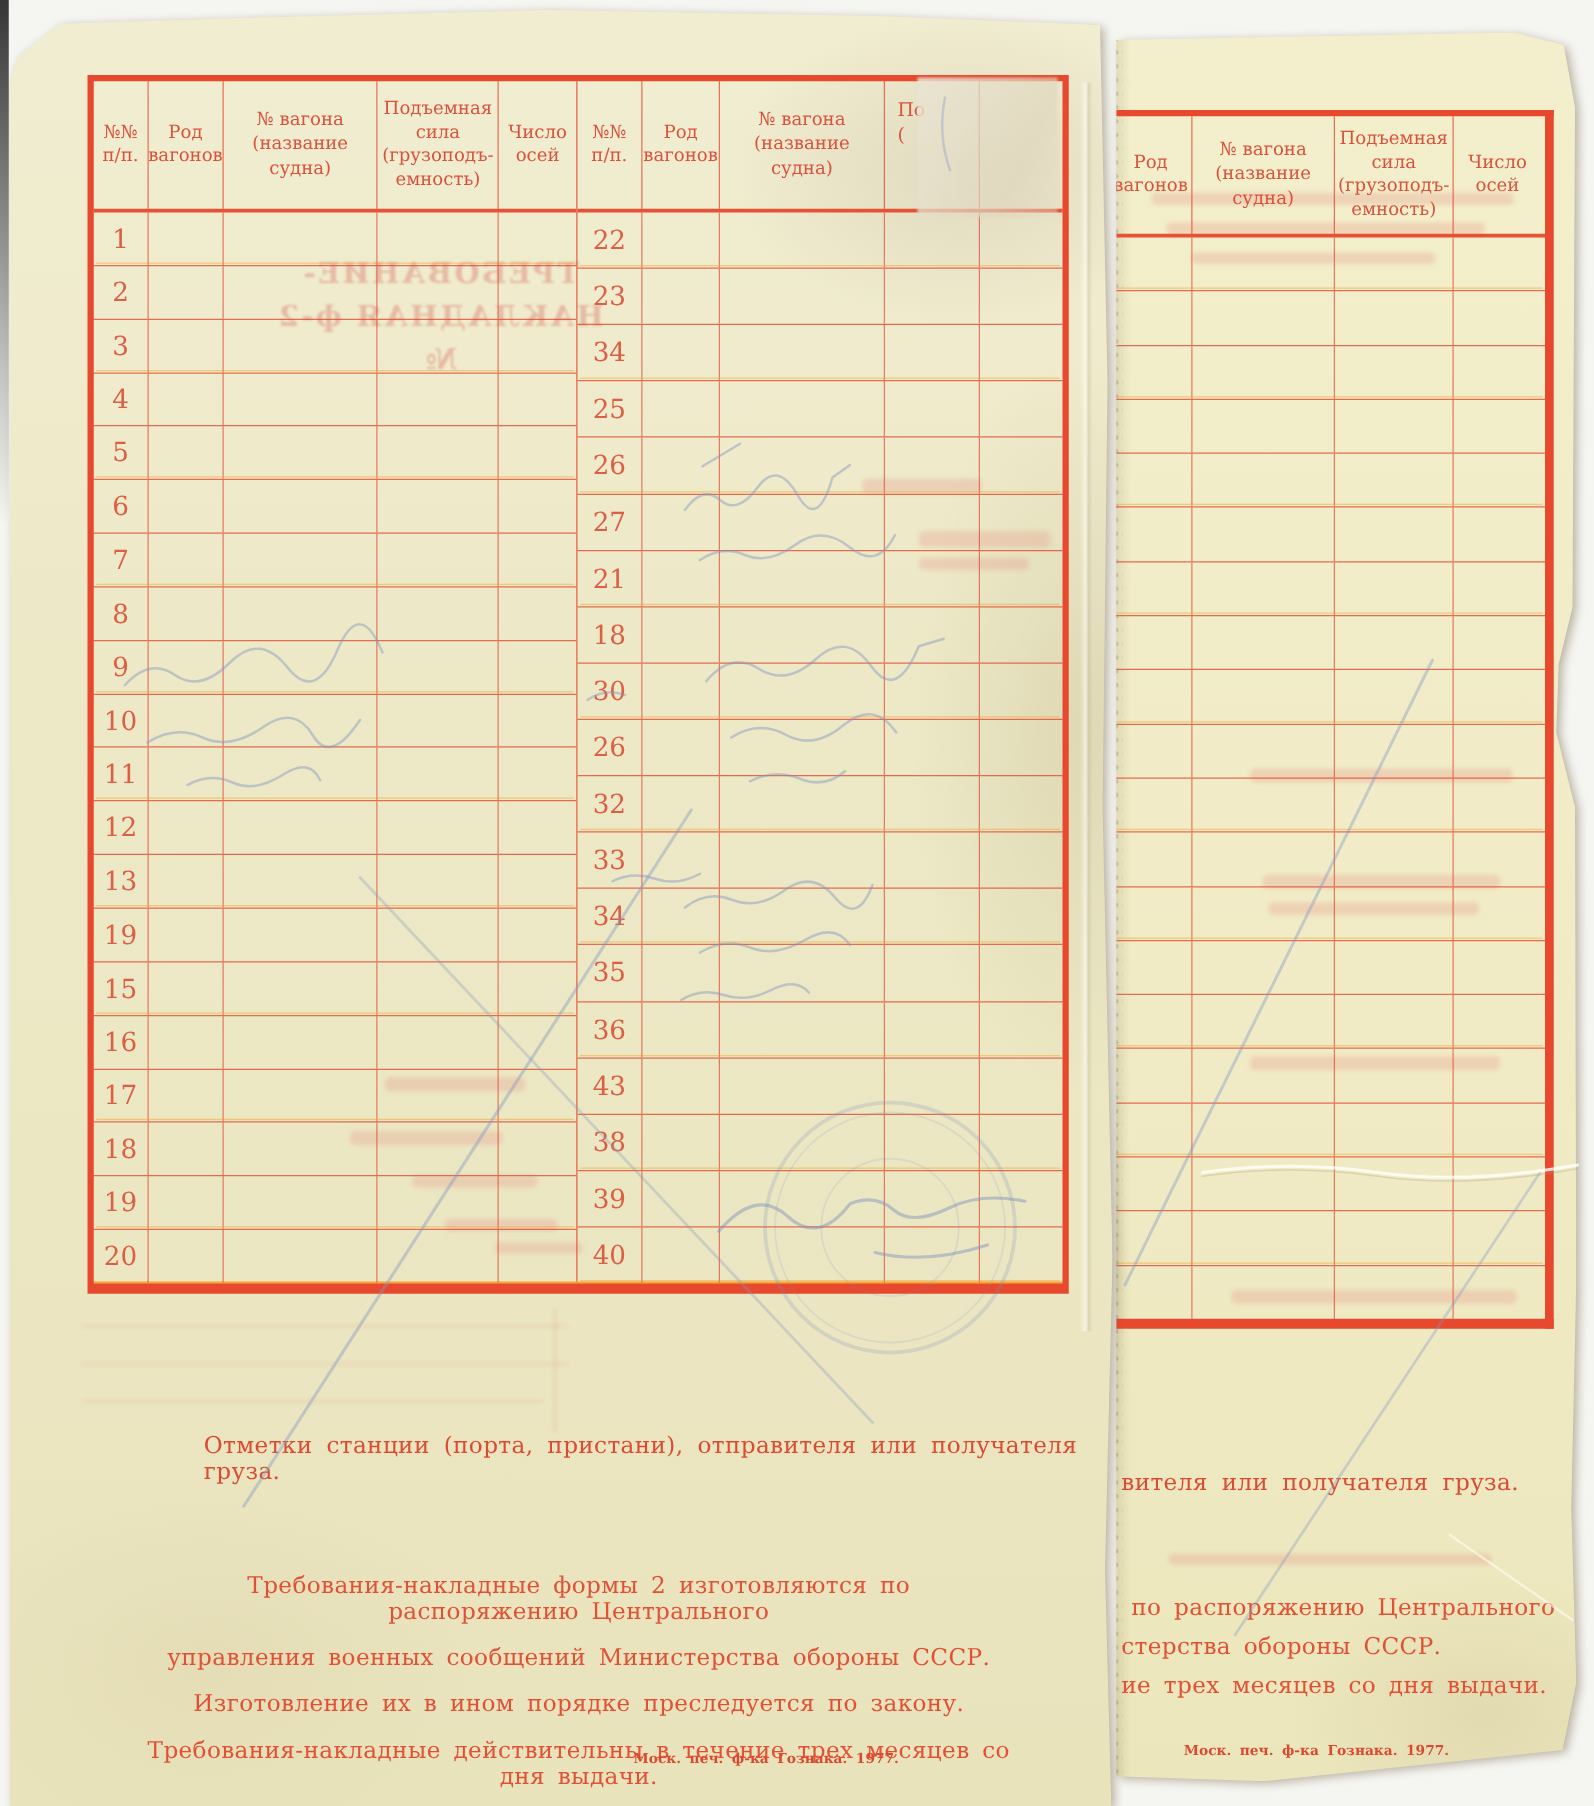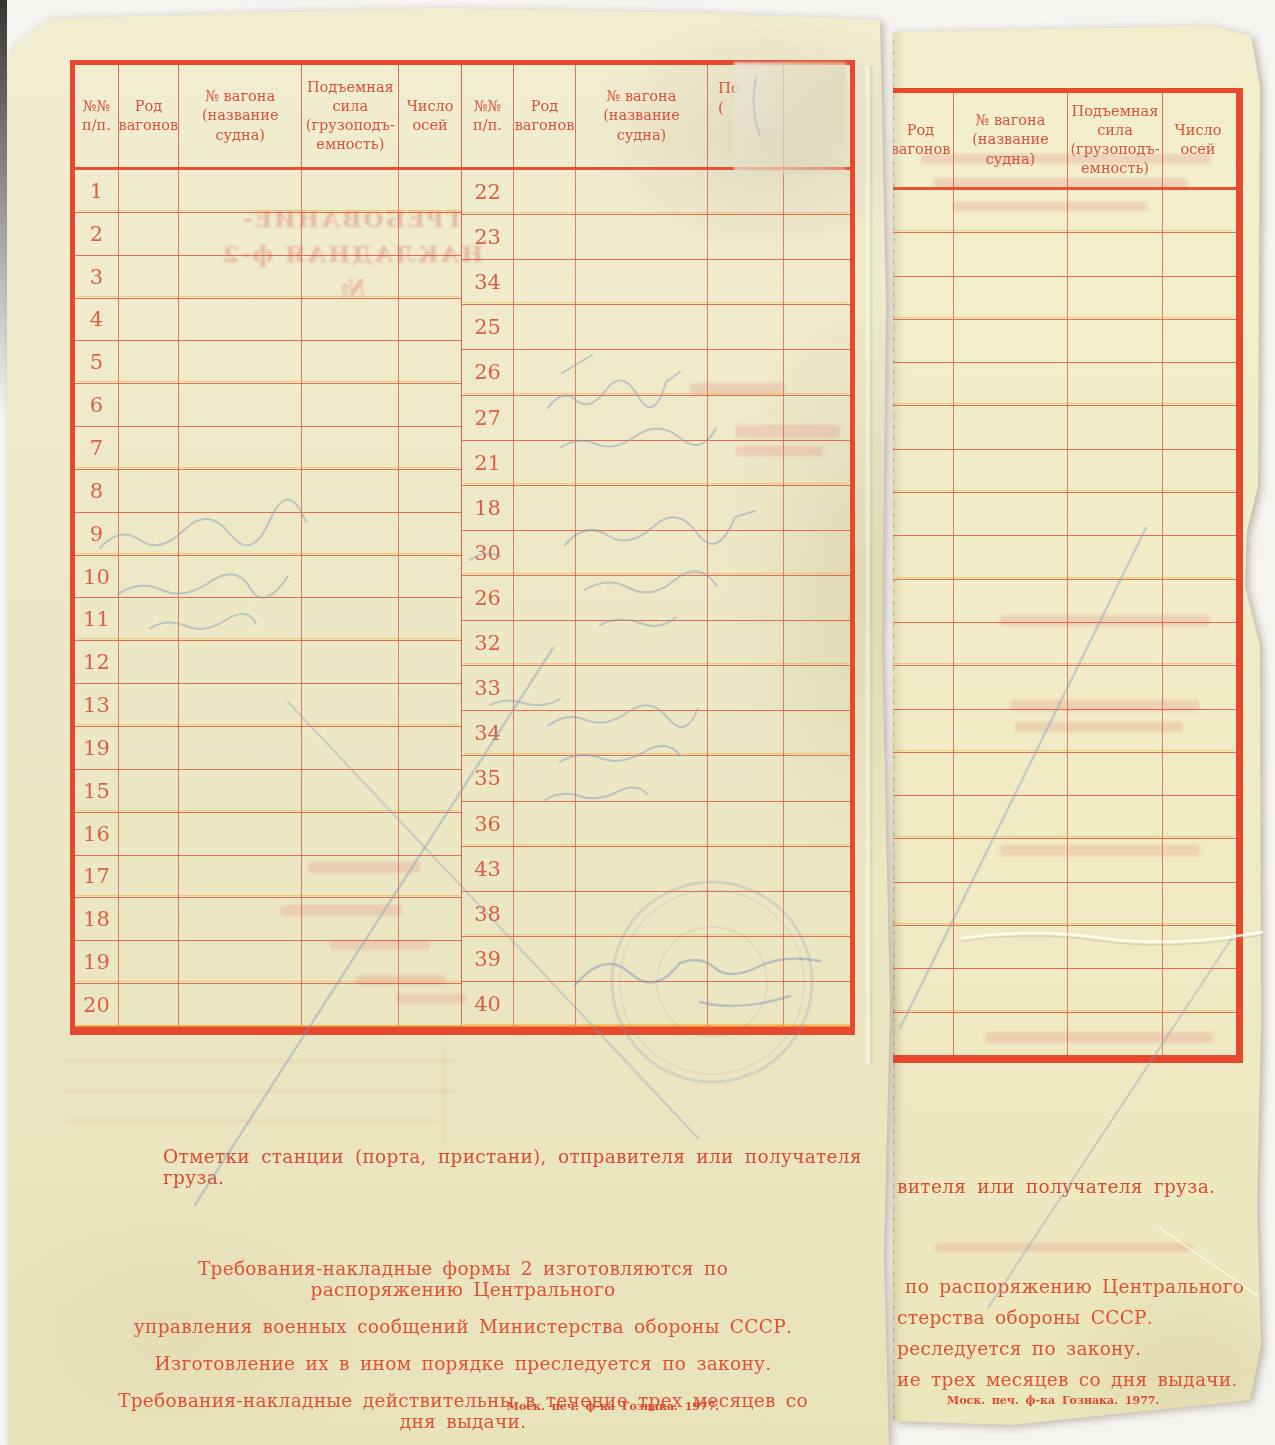"реследуется по закону." div.nline { html: <div>реследуется по закону.</div> -> none }
